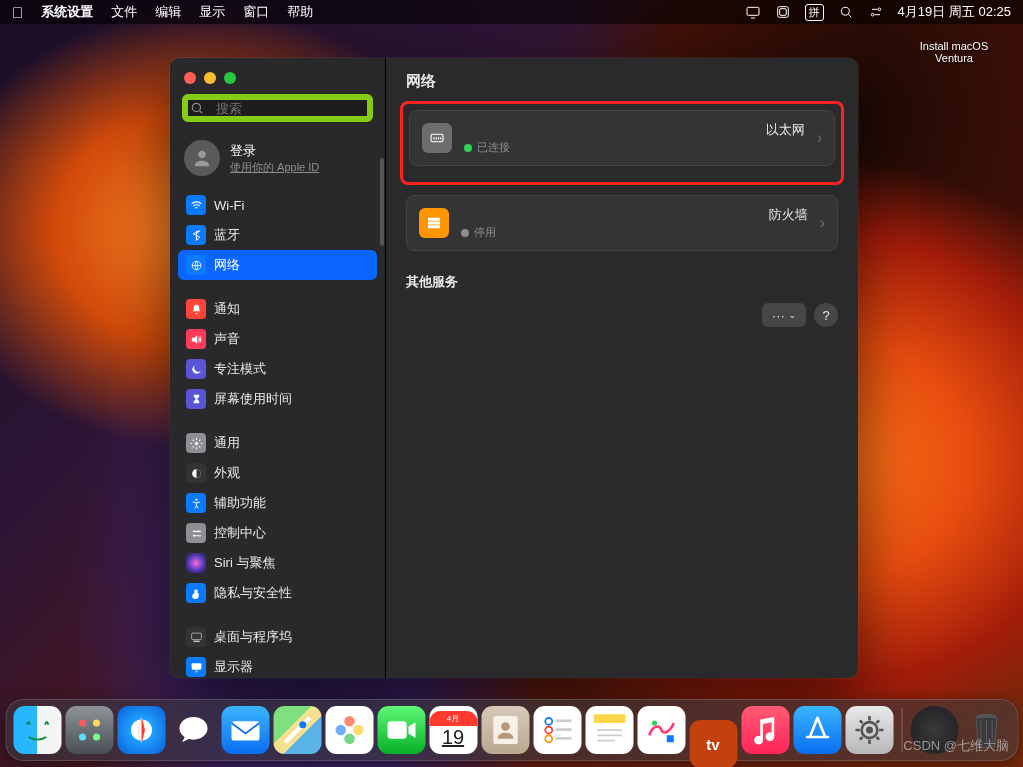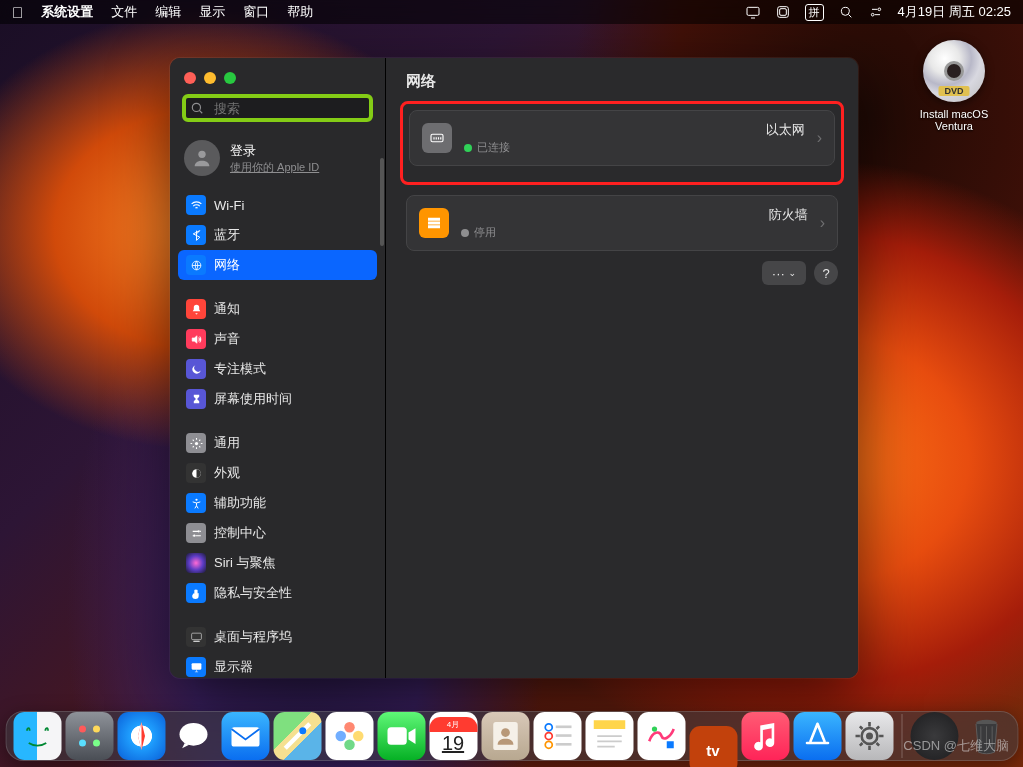"DVD" div.dvd { html: <div> <span>DVD</span> </div> -> none }
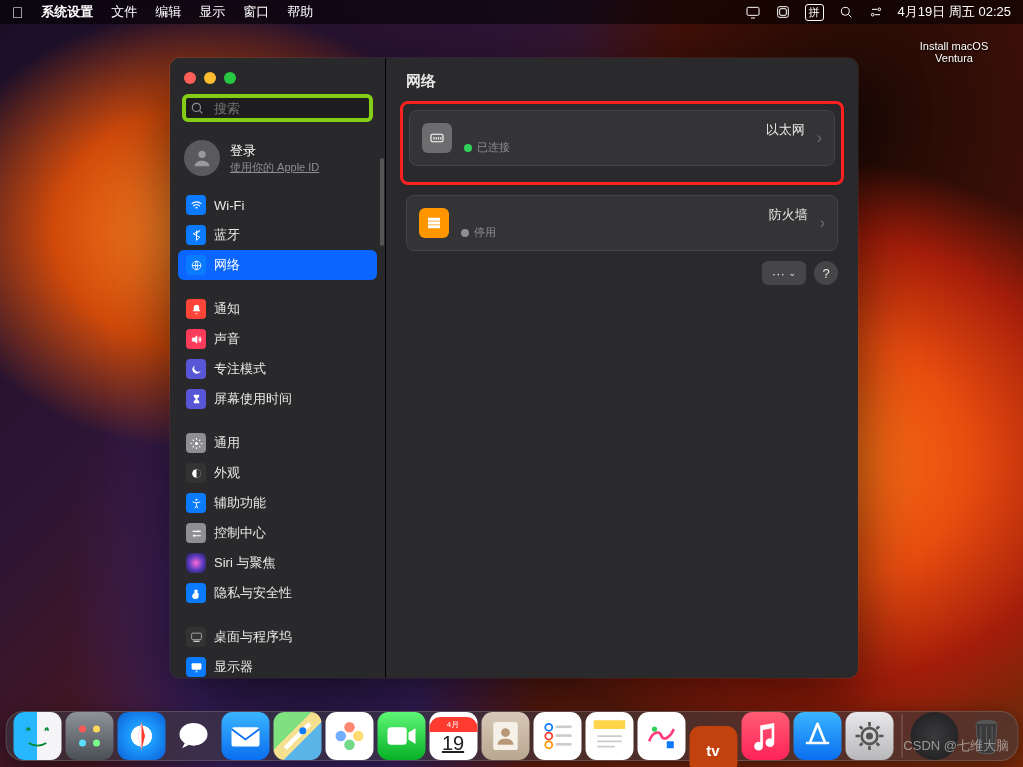"搜索" .search { border: 4px solid #84cc16 -> 6px solid #84cc16 }
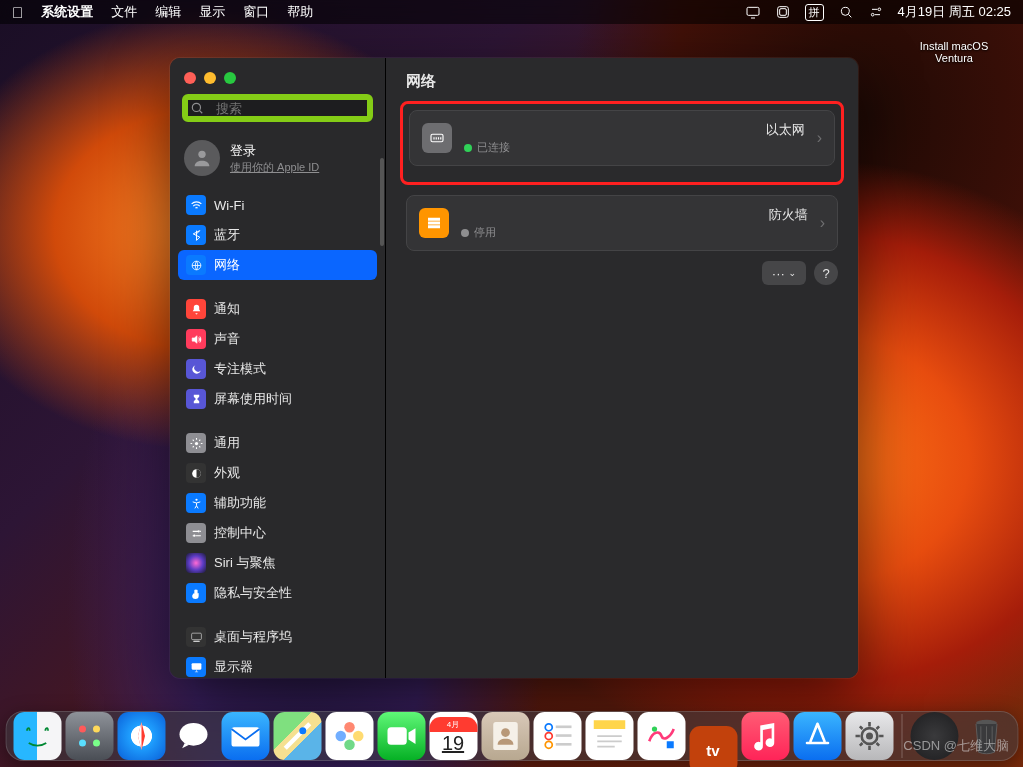"其他服务" div.section-label { html: none -> <div>其他服务</div> }
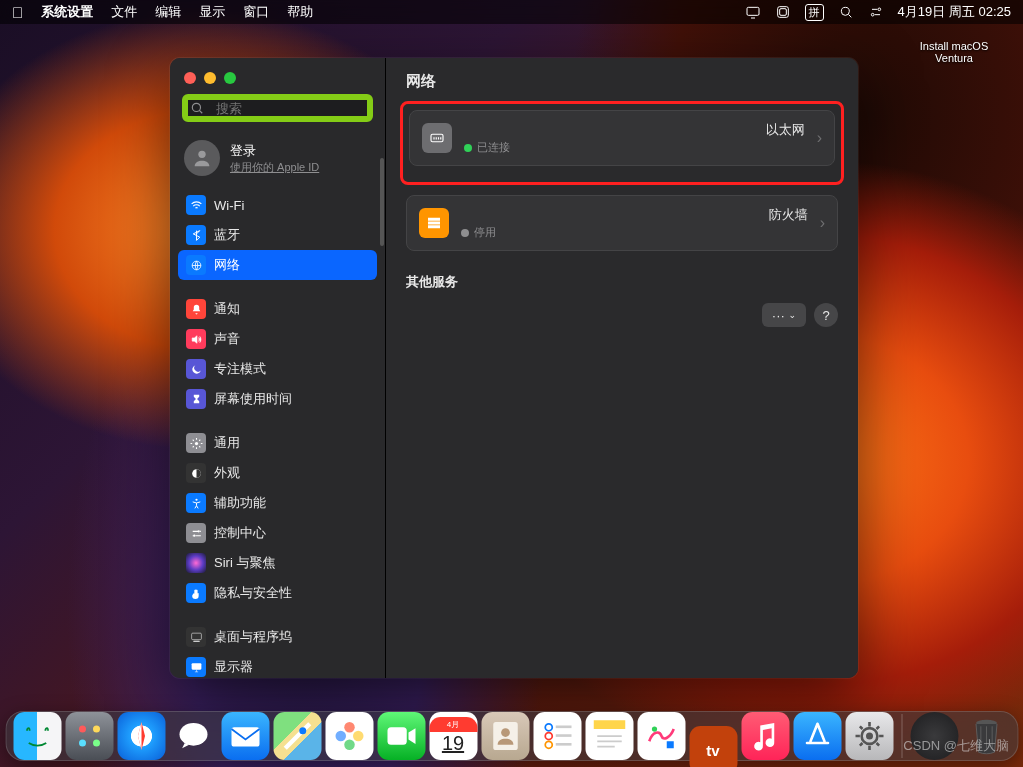"4月" .dock { height: 50px -> 62px }
